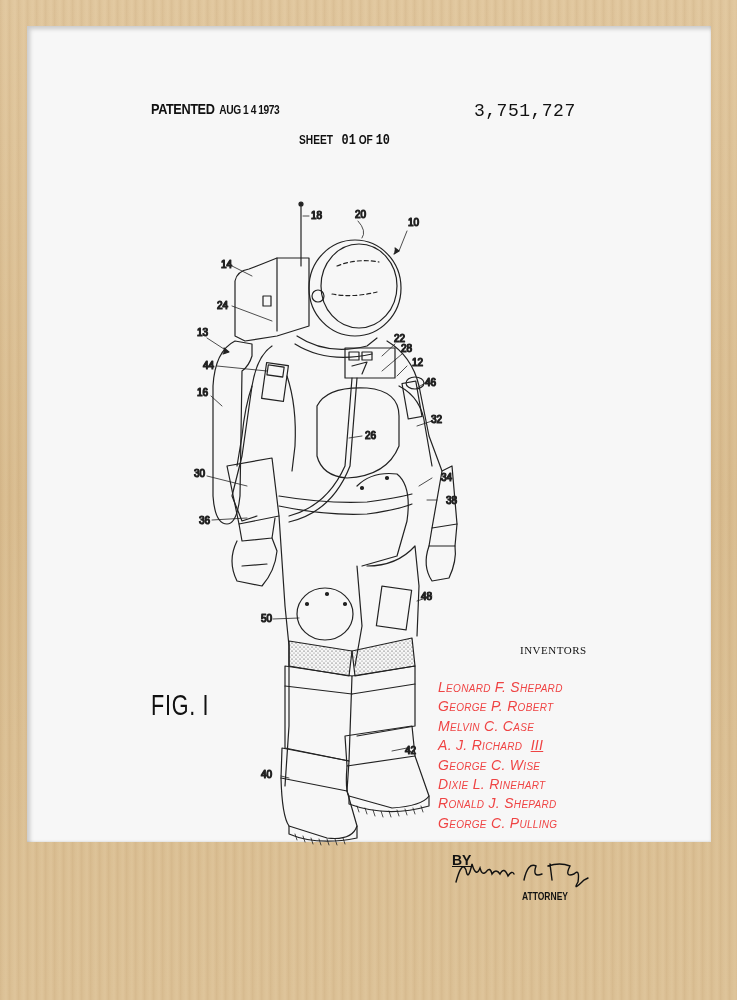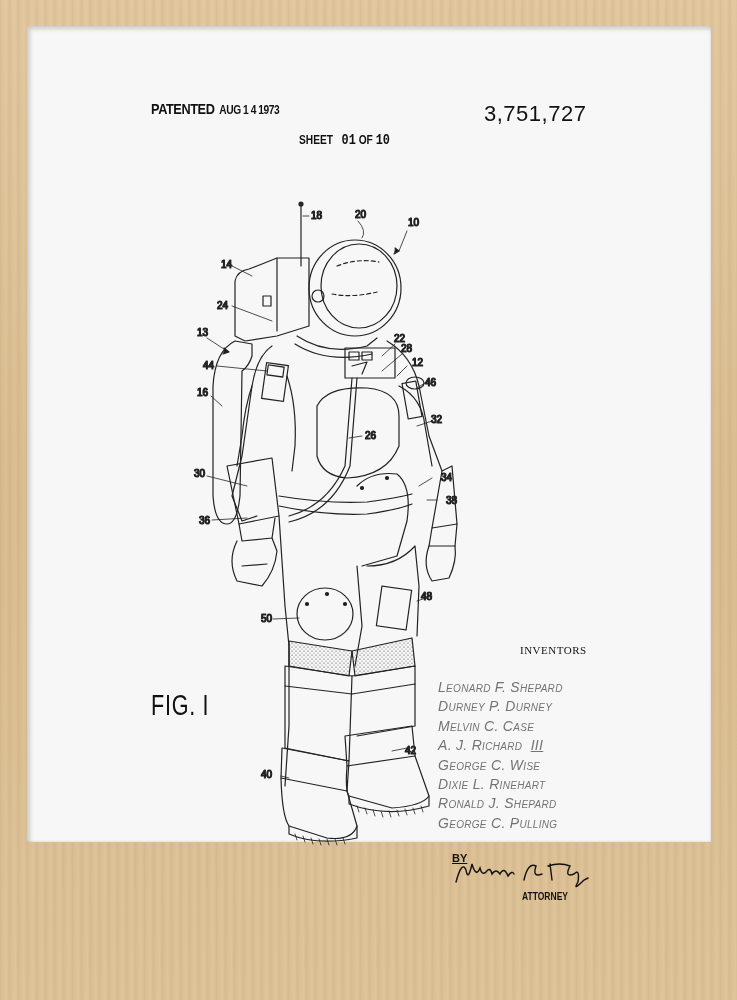"3,751,727" .patent-no { font-family: Liberation Sans, sans-serif -> Liberation Mono, monospace; font-size: 22px -> 18px; left: 457px -> 447px }
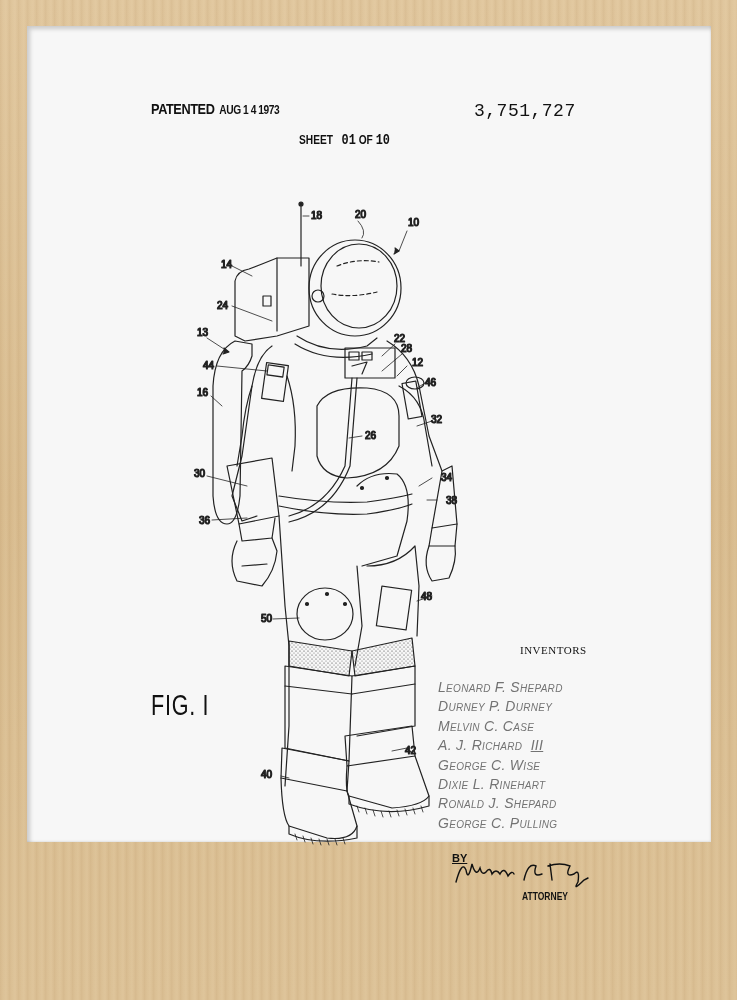"Leonard F. Shepard" .inventor { color: #737373 -> #ef4444 }
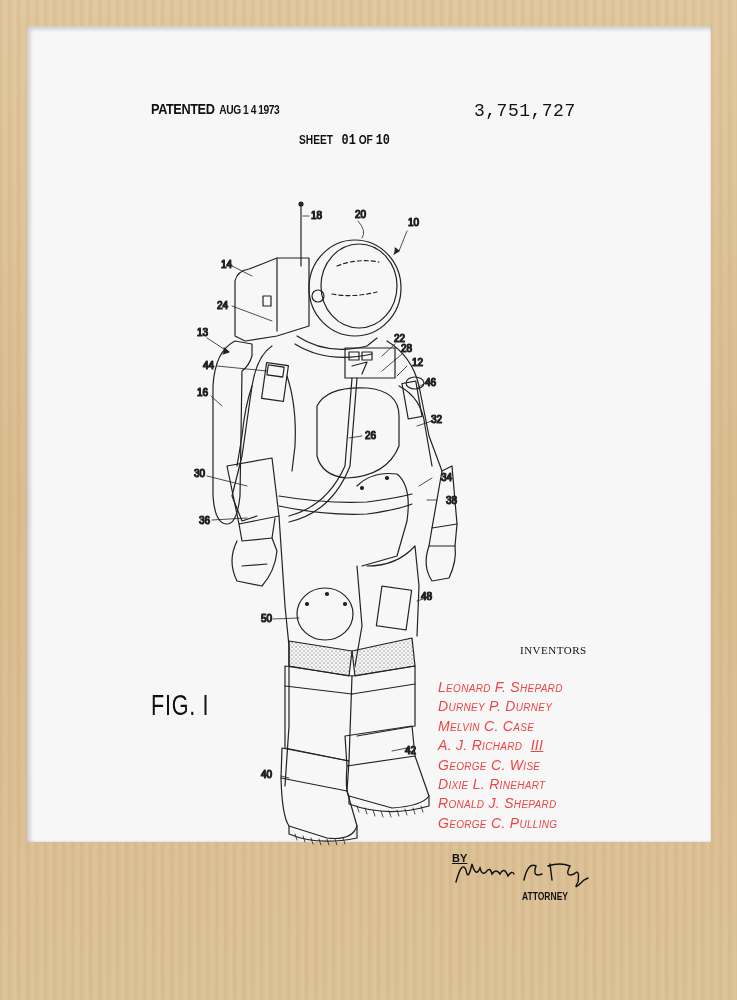"Durney P. Durney" div.inventor { text: Durney P. Durney -> George P. Robert }
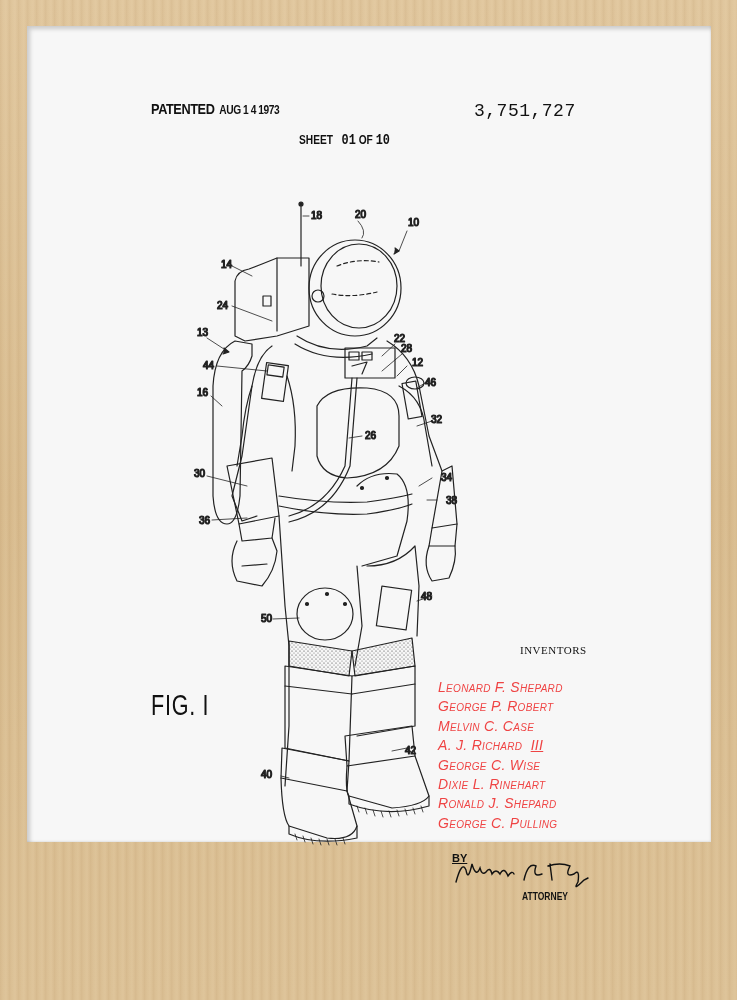"BY" .by { font-size: 11px -> 14px }
